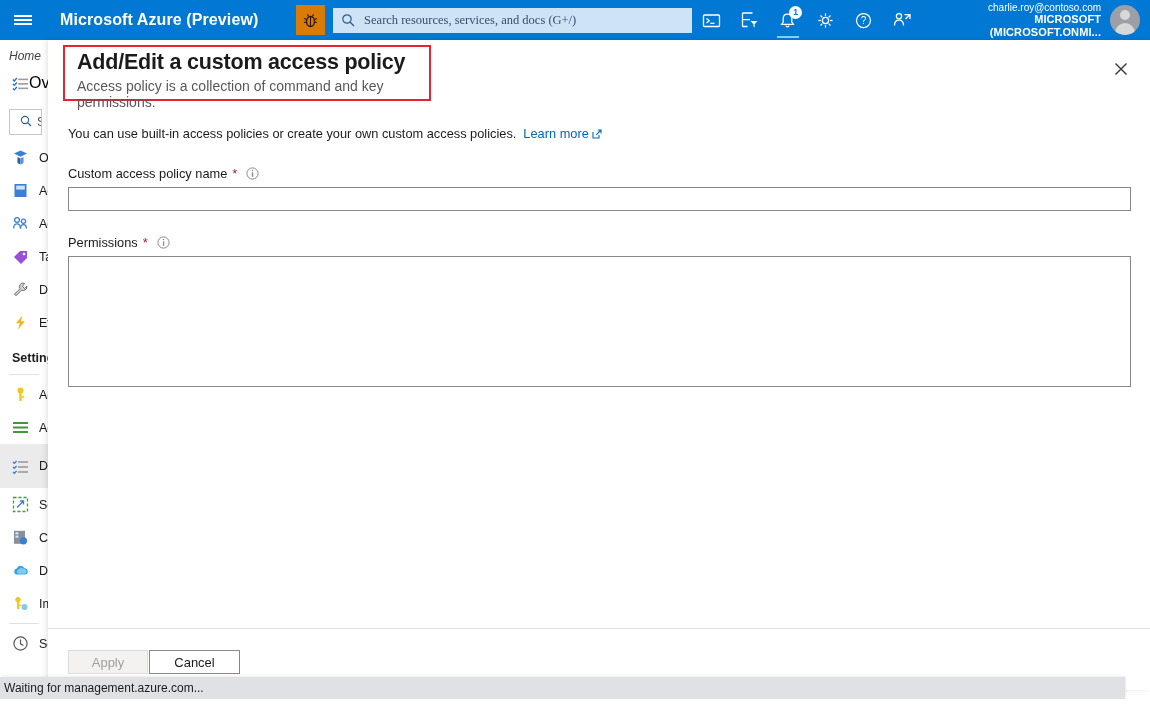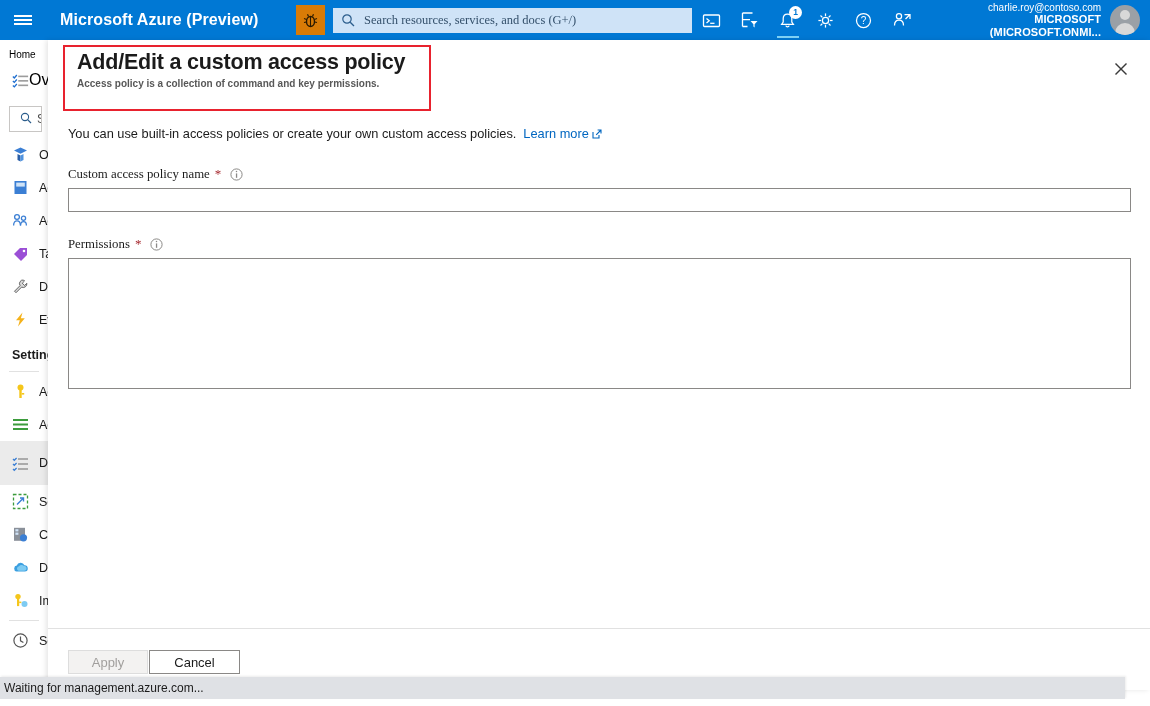"Home" .nav-home { color: #000000 -> #404040; font-size: 10px -> 12px; font-style: none -> italic }
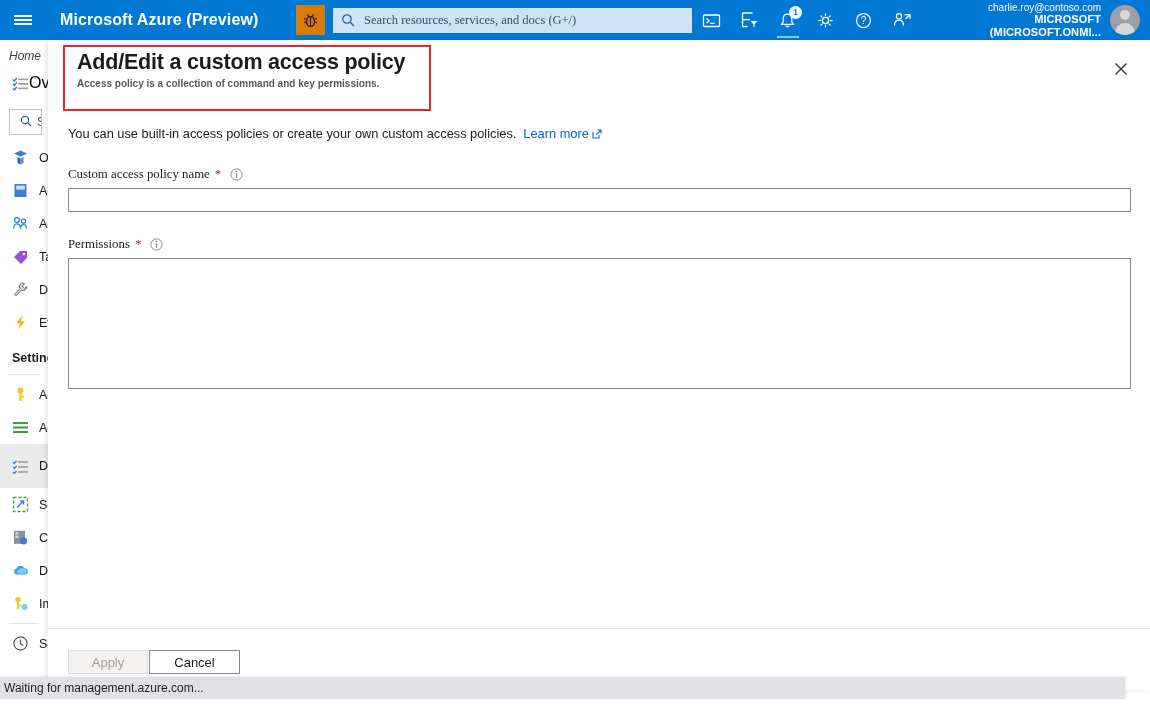"Add/Edit a custom access policy" .title-box { height: 66px -> 56px }
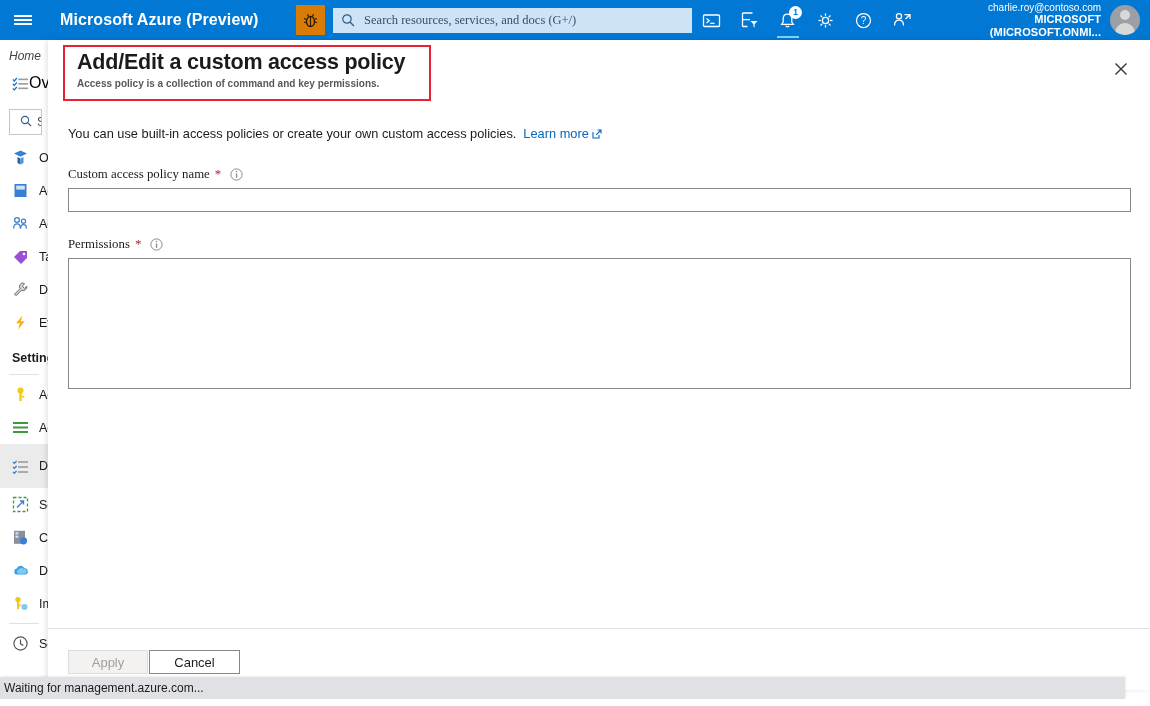"Access policy is a collection" .blade-sub { font-size: 10px -> 14px; font-weight: bold -> none }
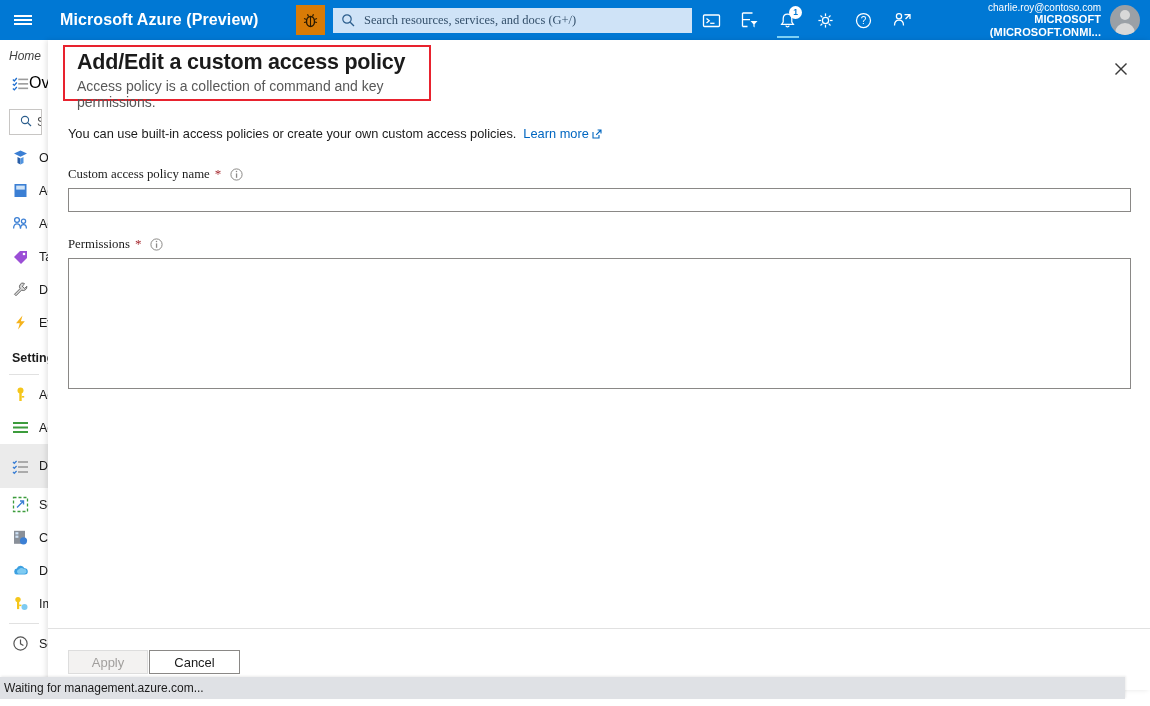"Custom access policy name" .field-label { font-family: Liberation Serif, serif -> none }
